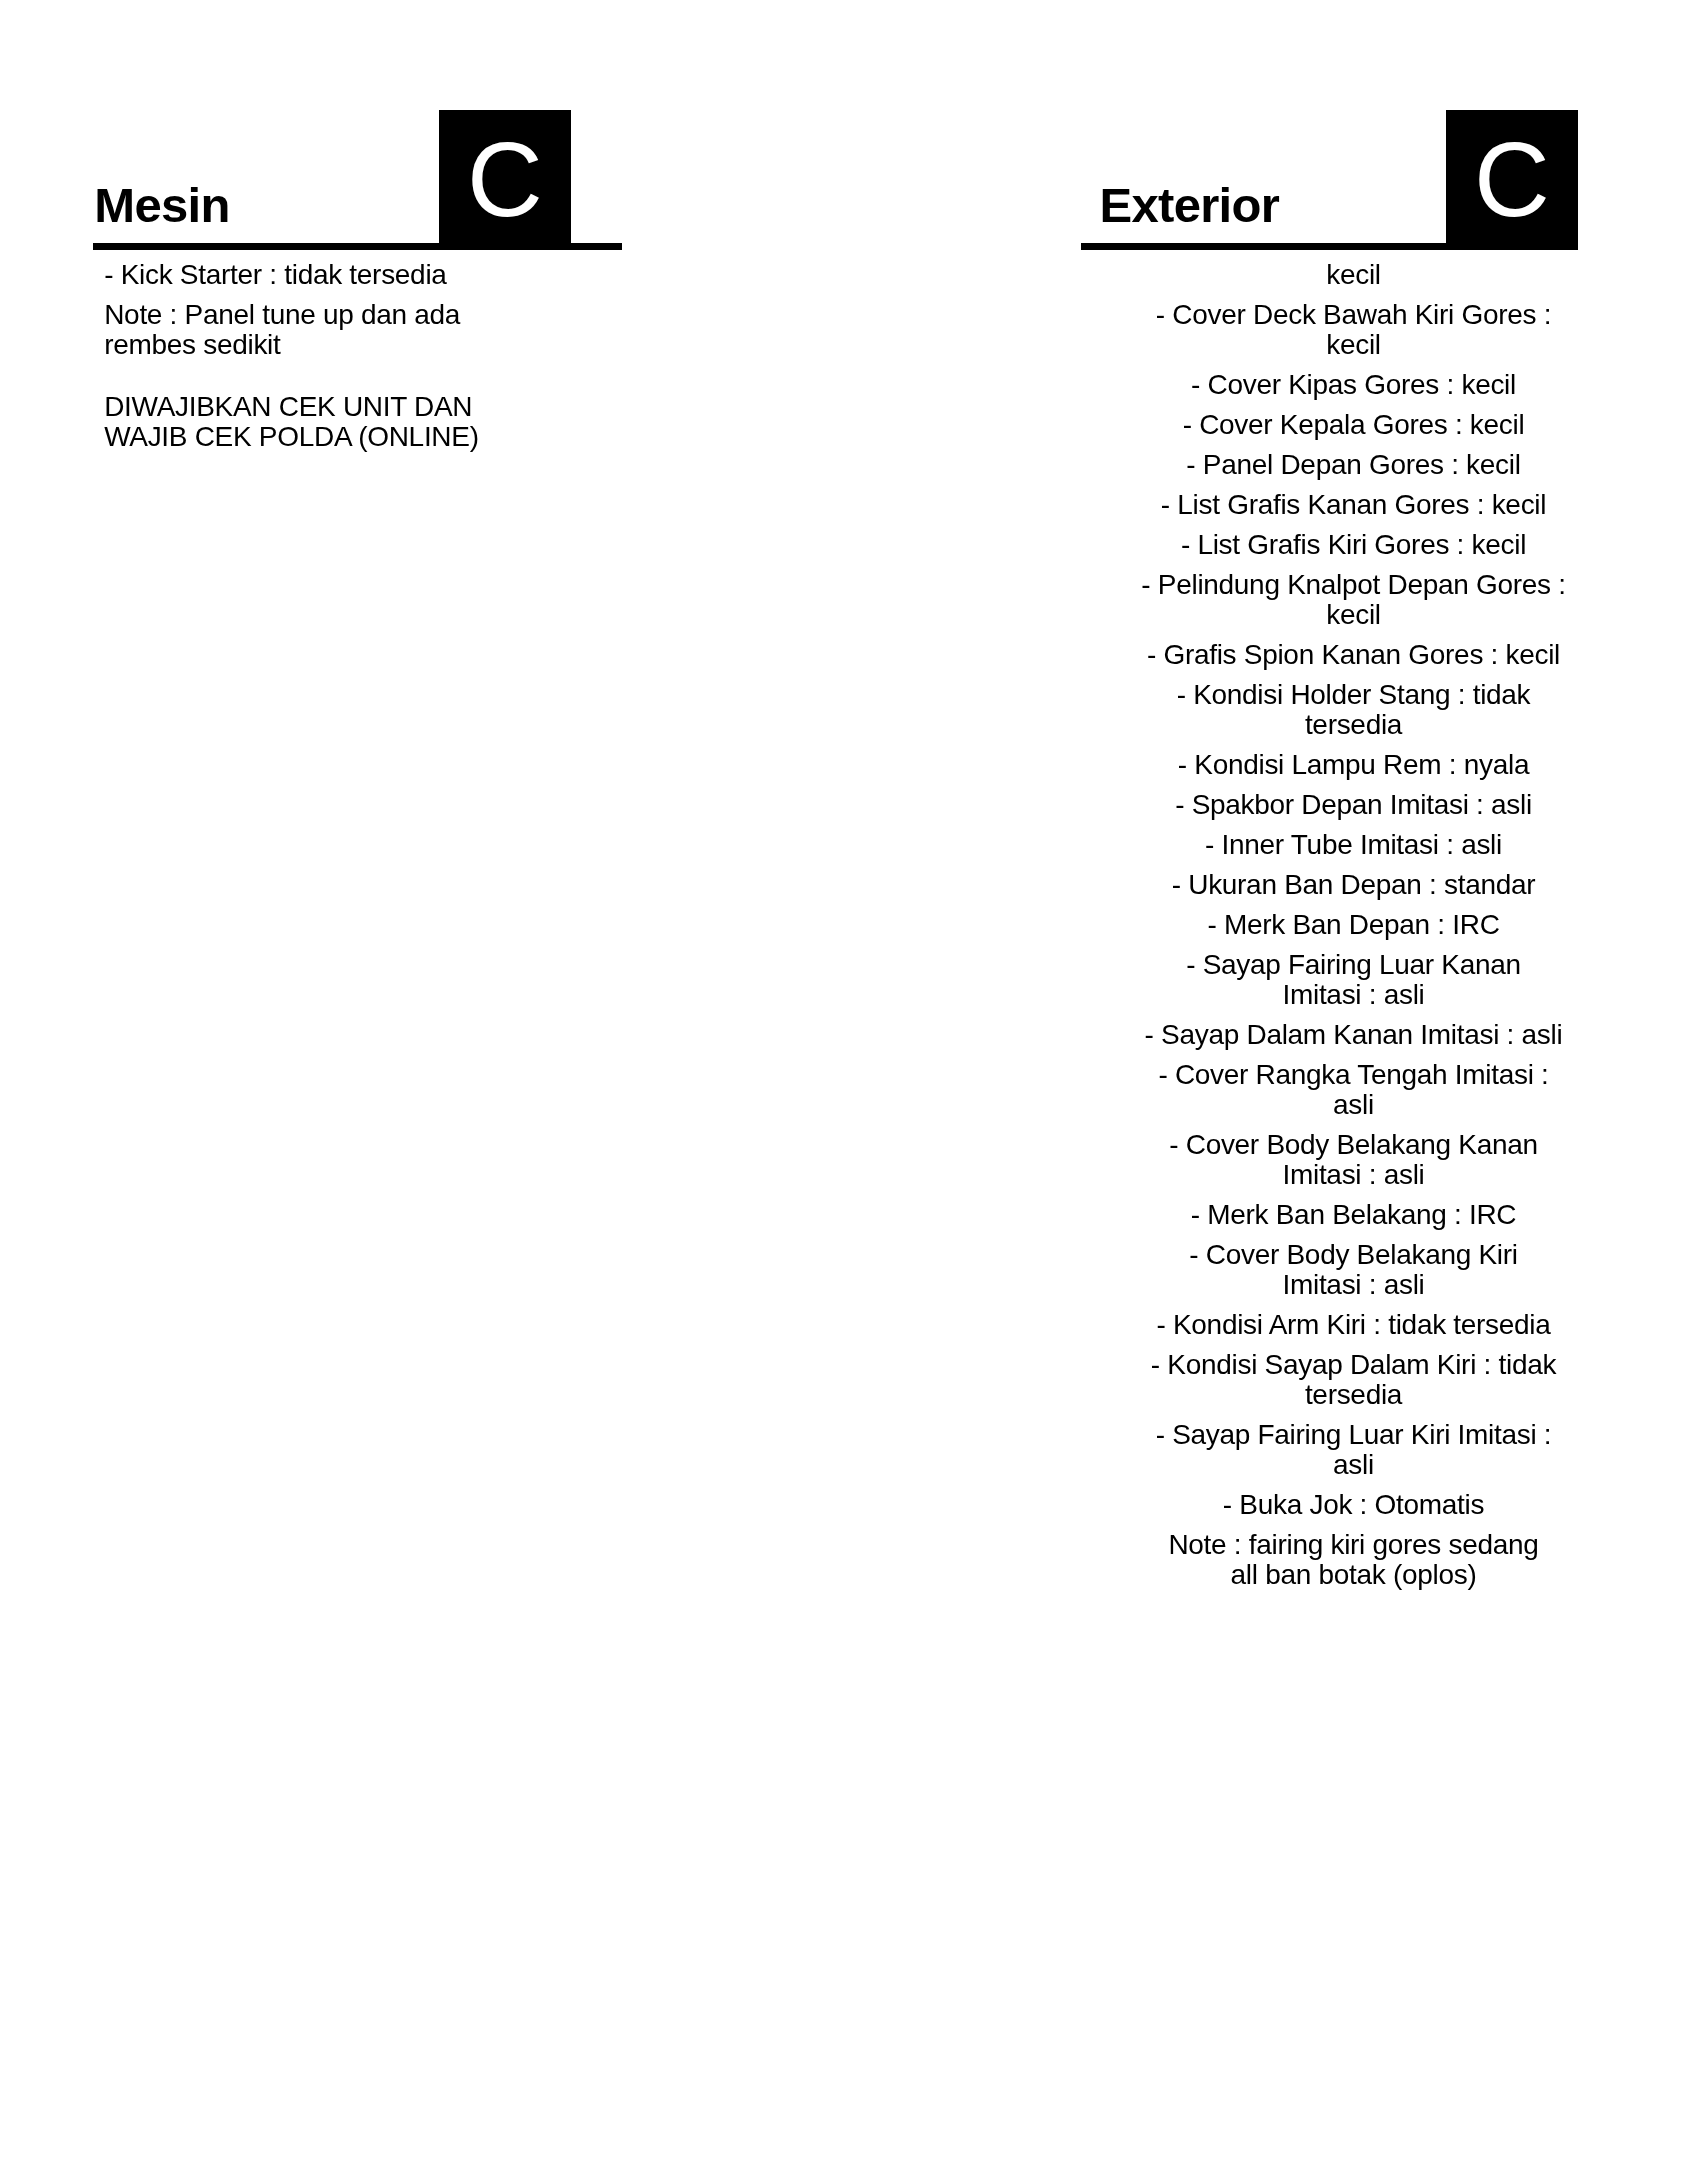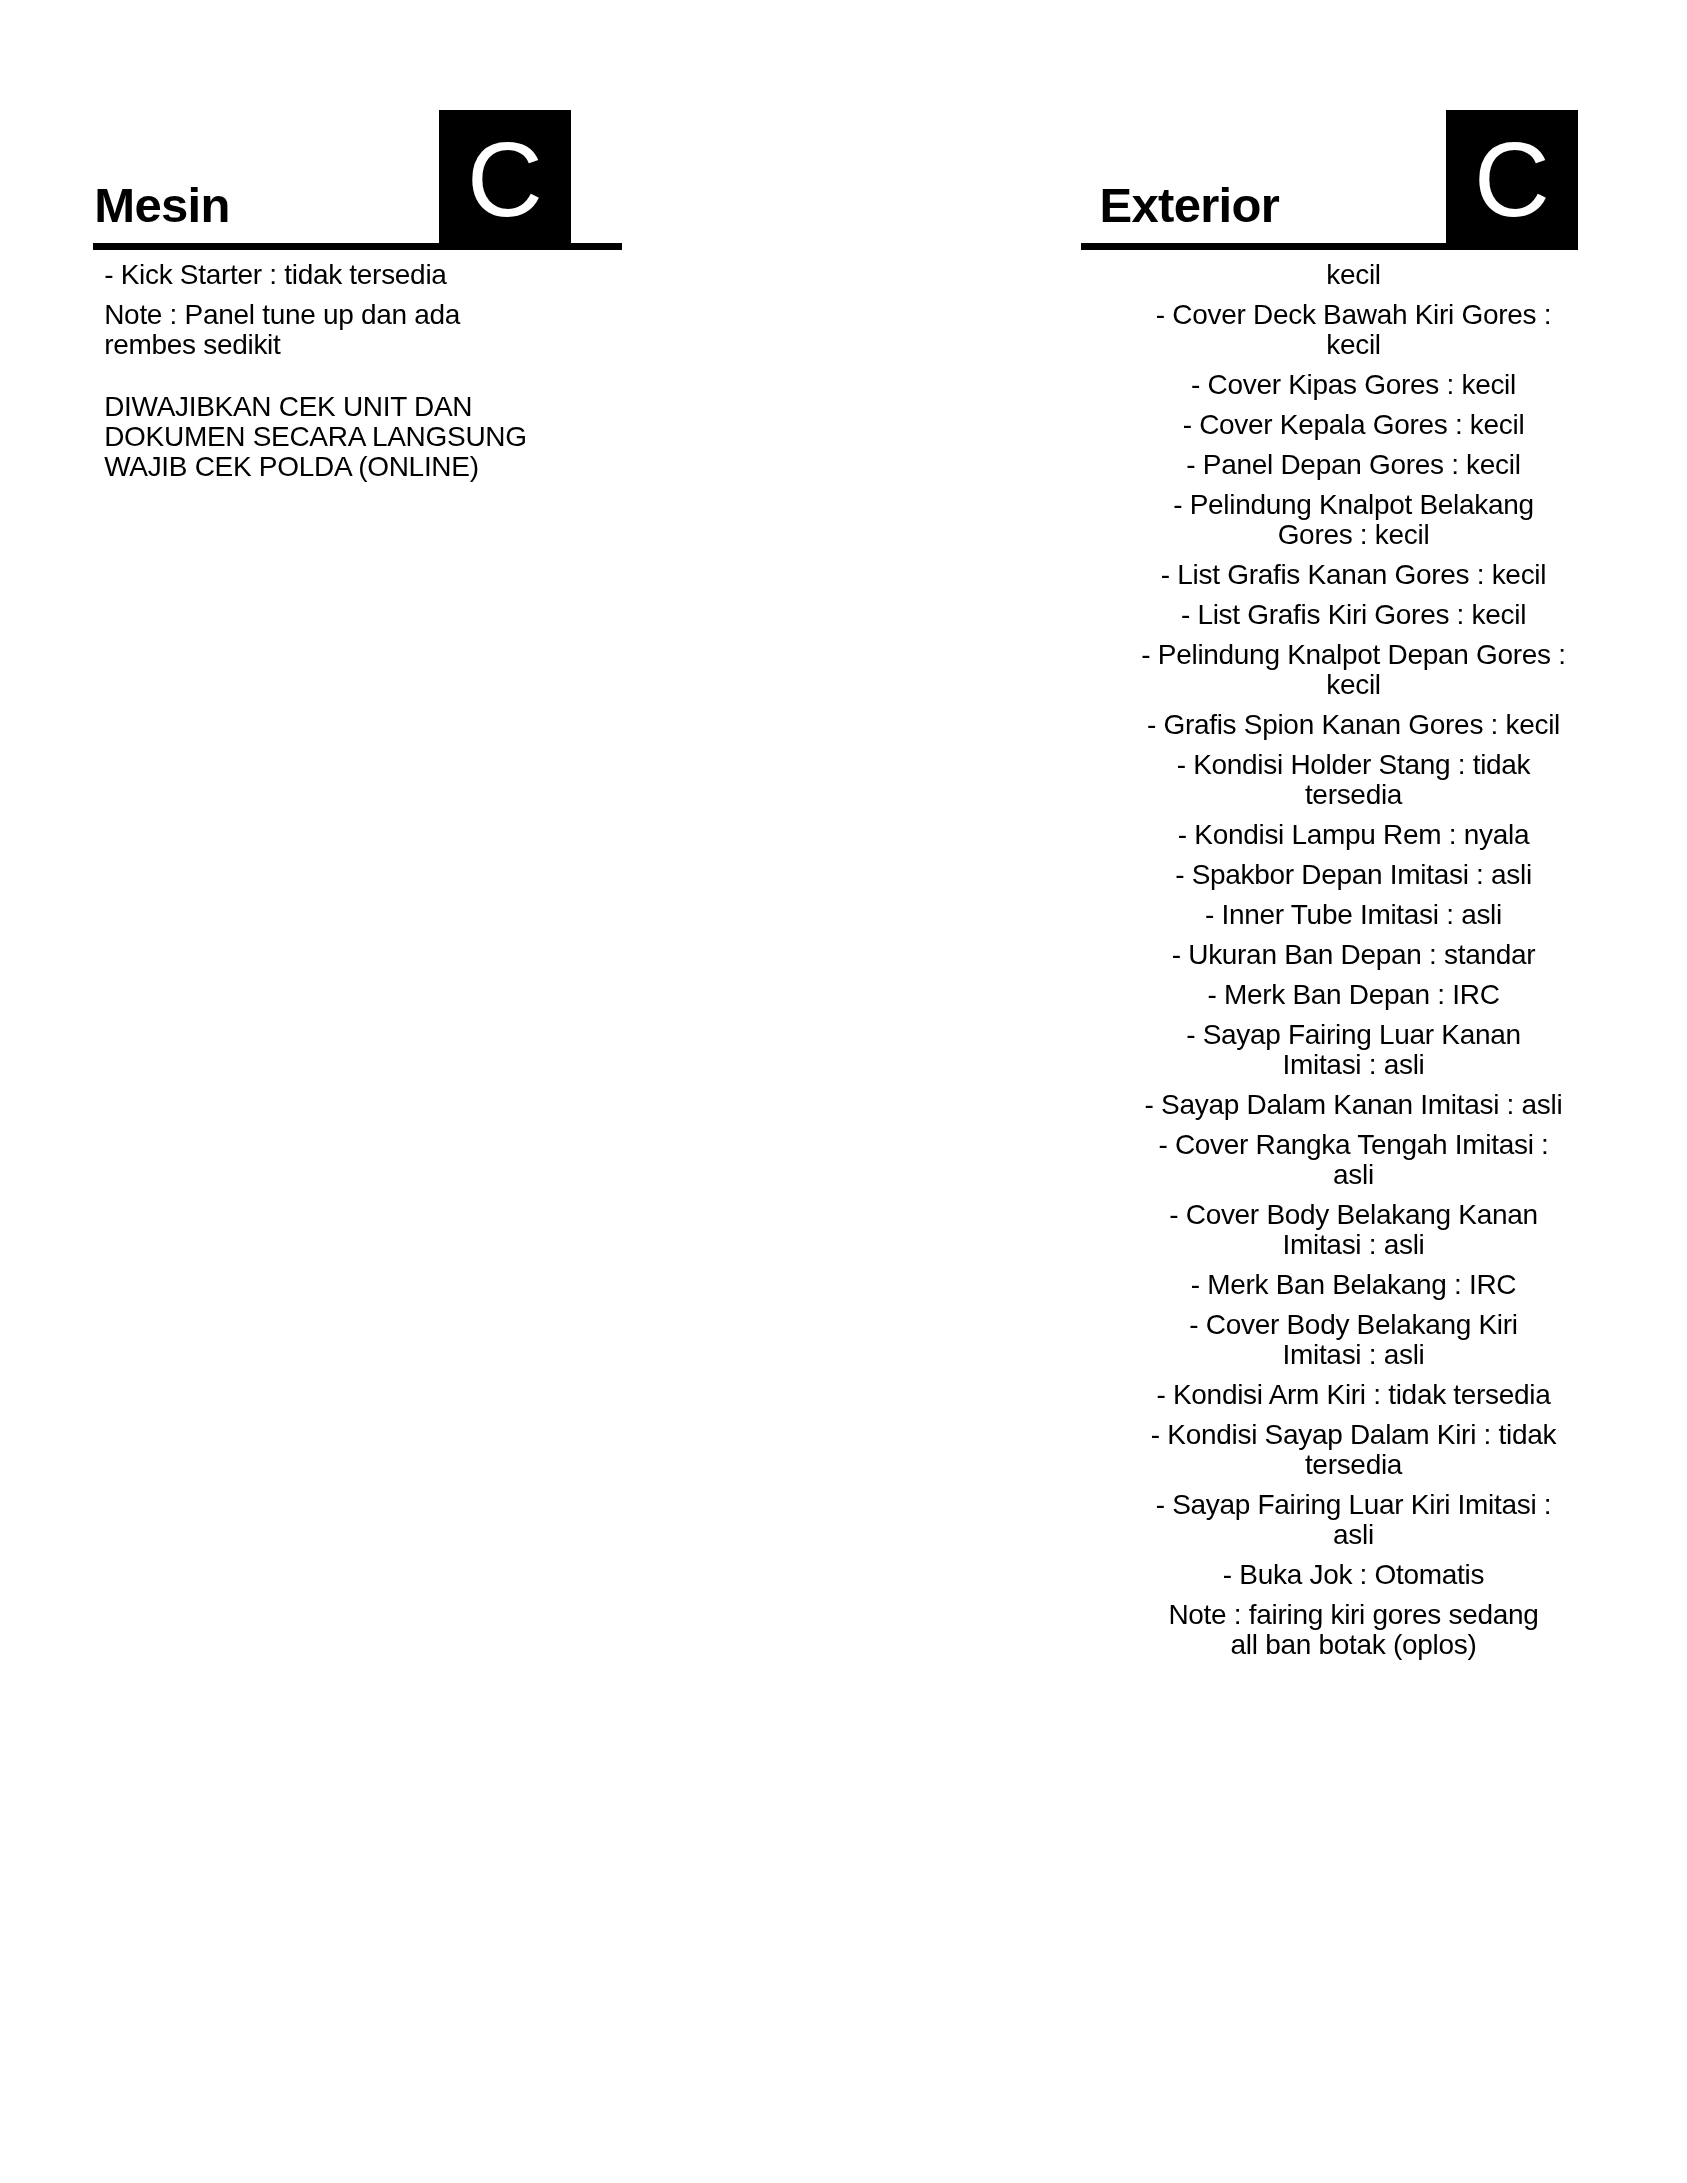"DOKUMEN SECARA LANGSUNG" div.item-line { html: <div>DOKUMEN SECARA LANGSUNG</div> -> none }
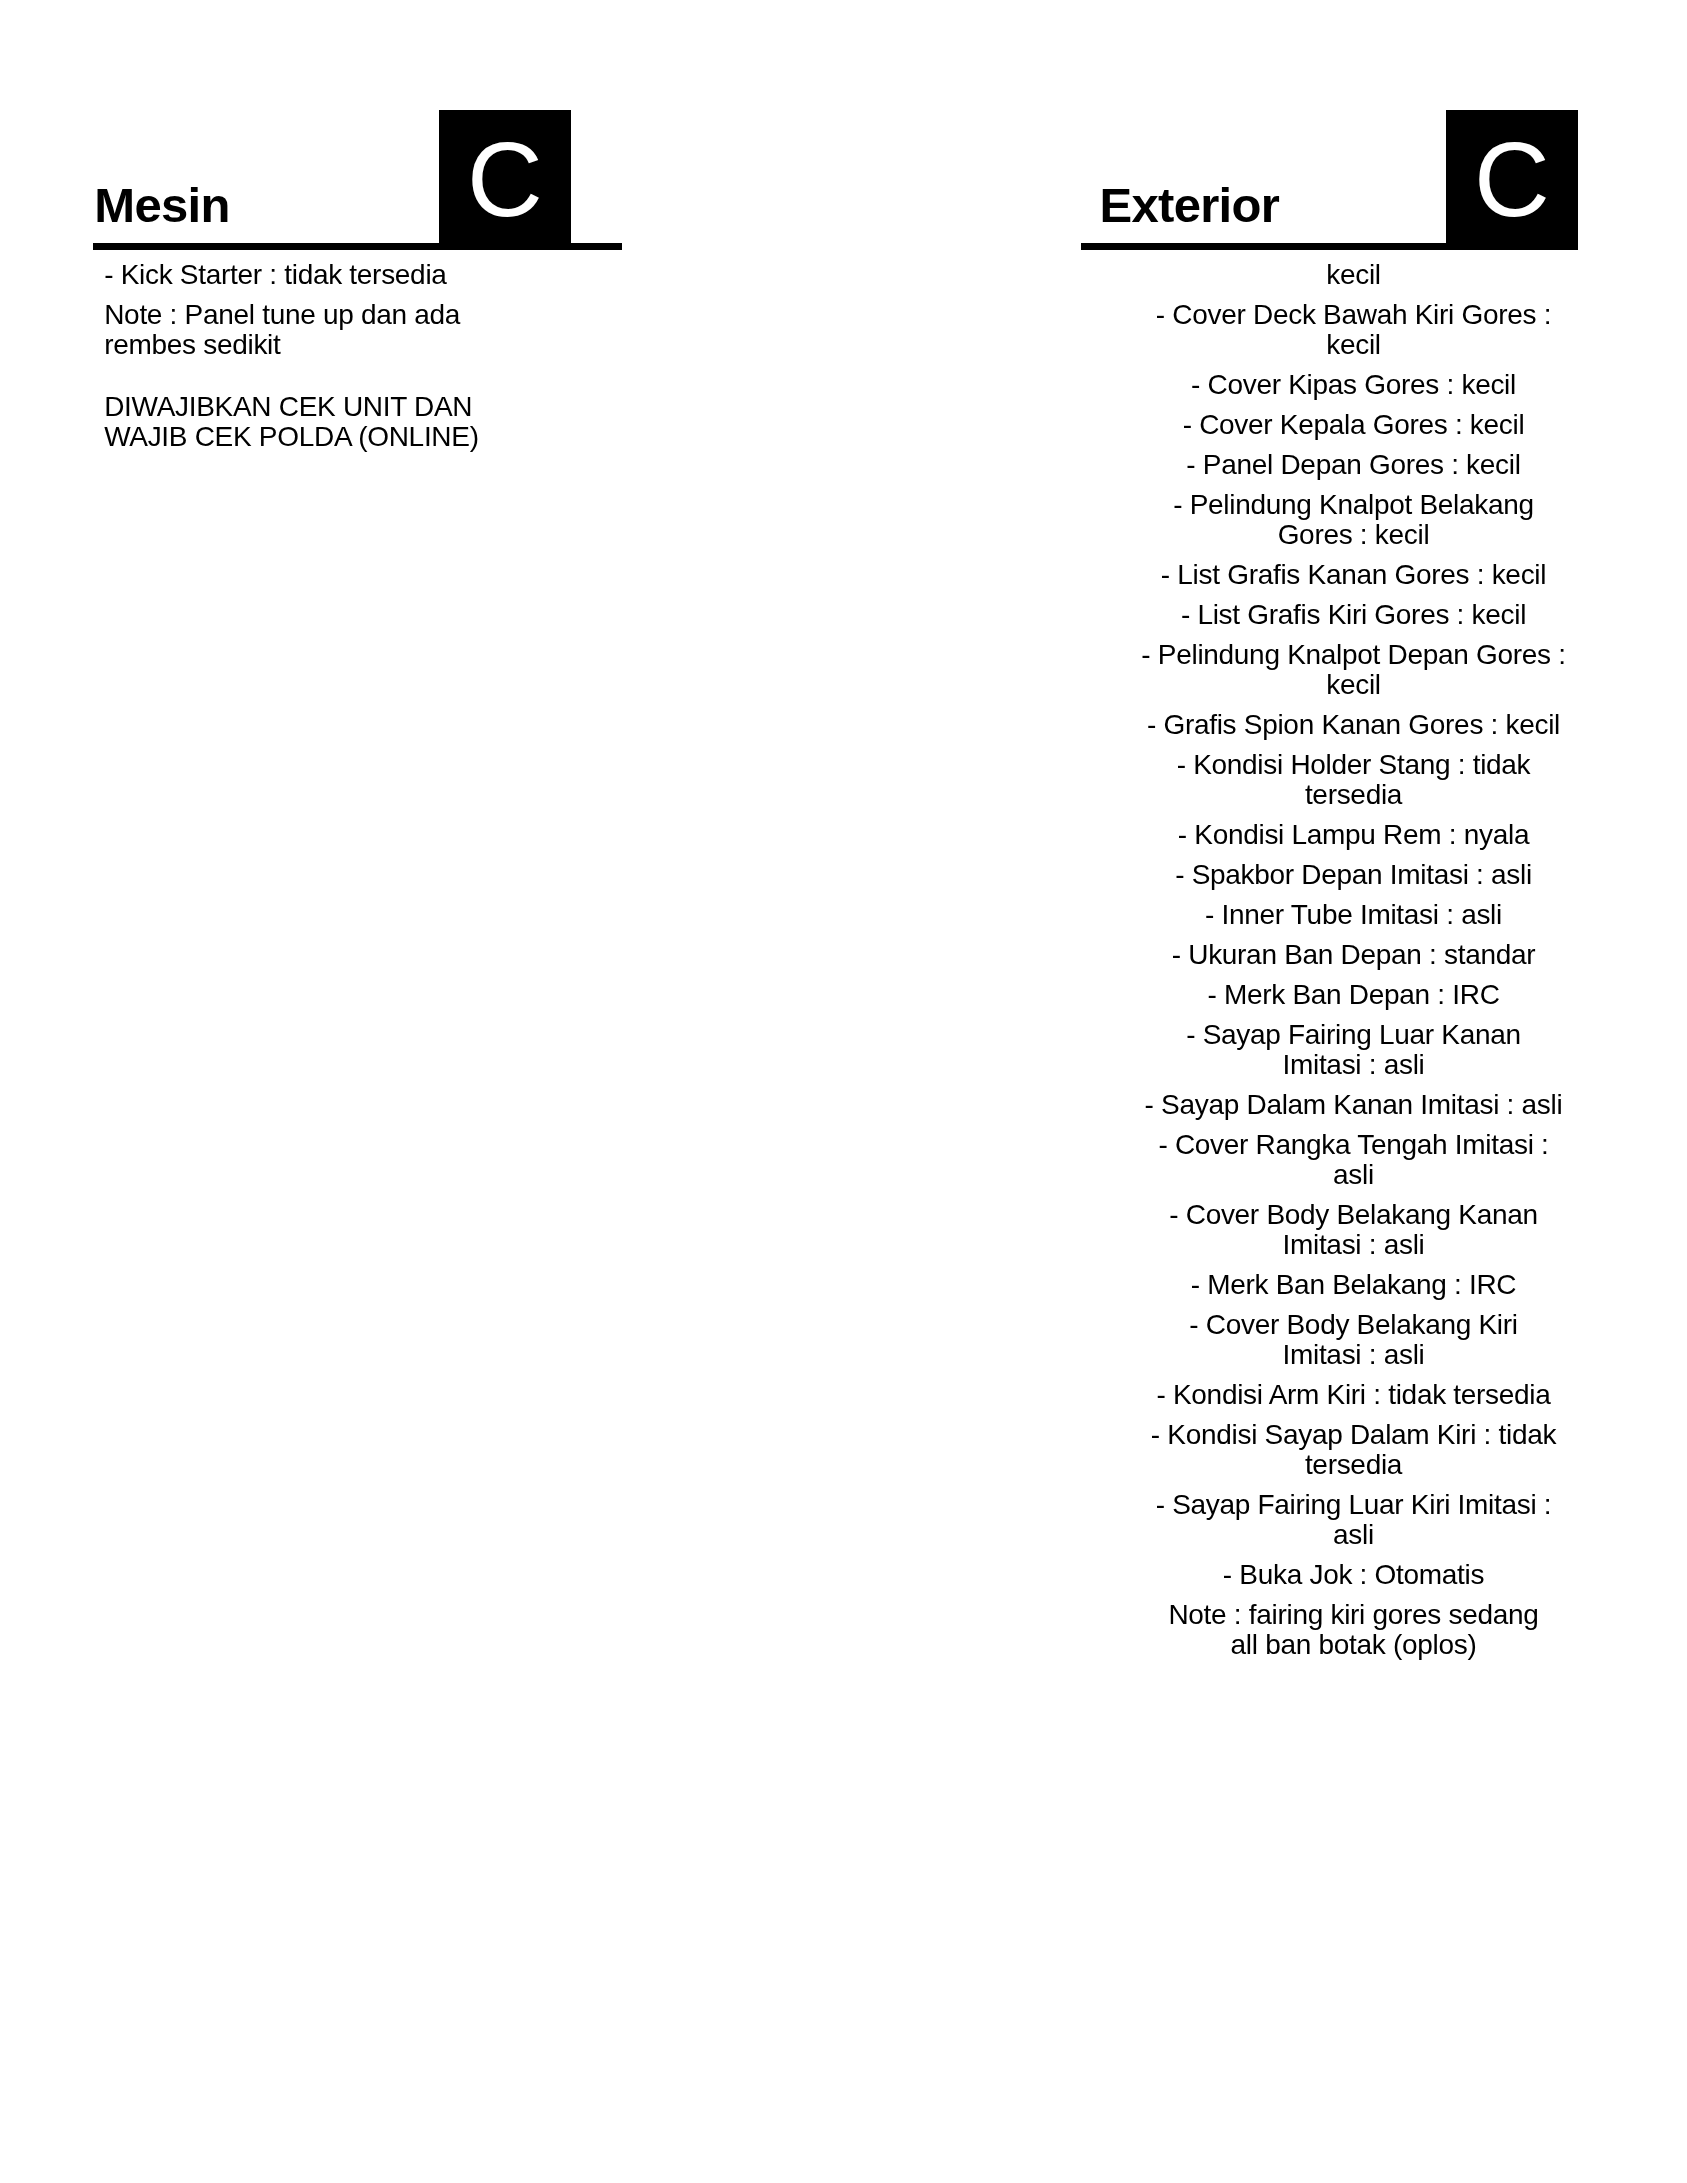"- Pelindung Knalpot Belakang" div.list-item { html: <div> <div>- Pelindung Knalpot Belakang</div> <div>Gores : kecil</div> </div> -> none }
